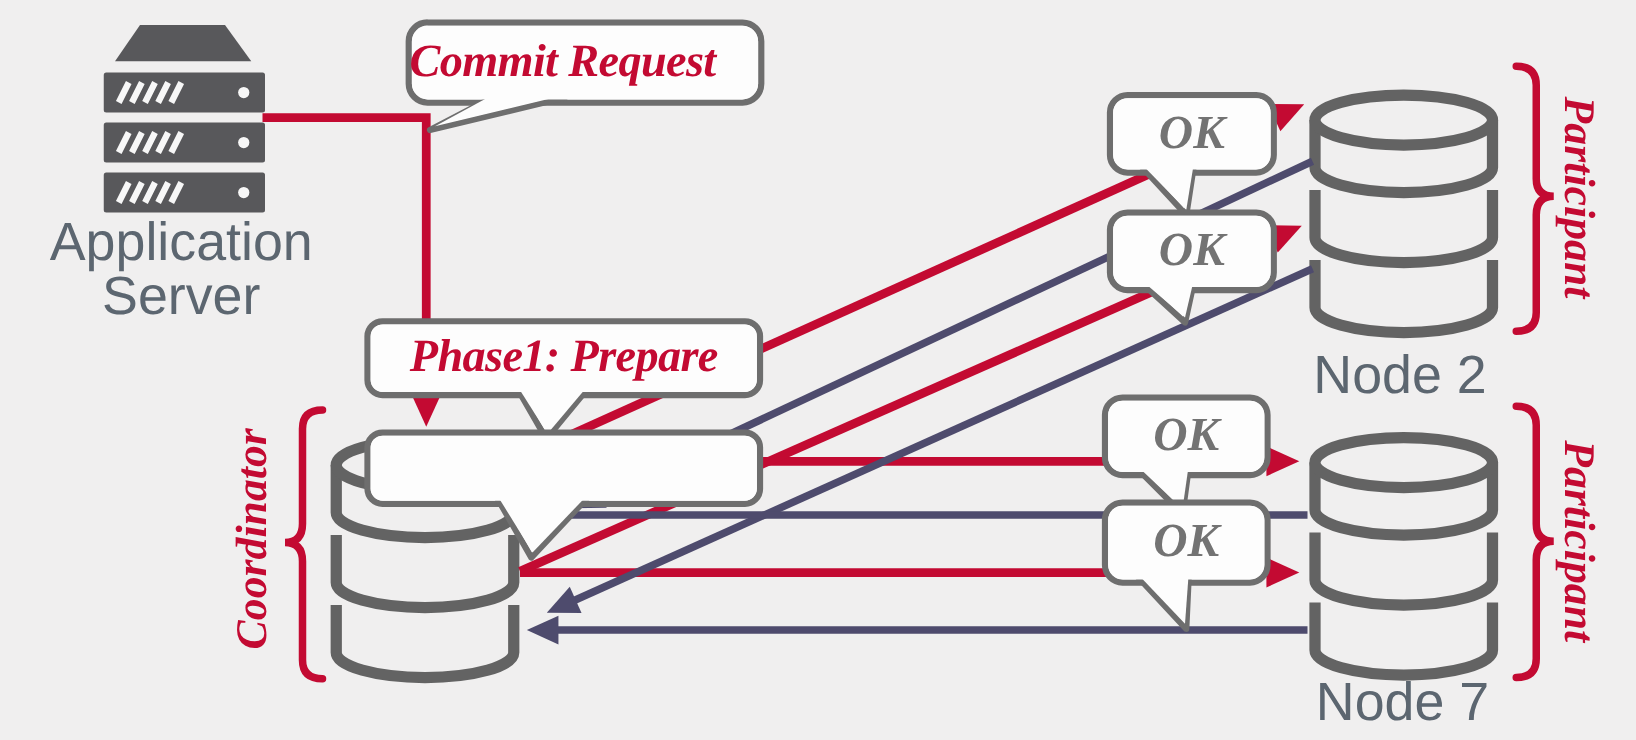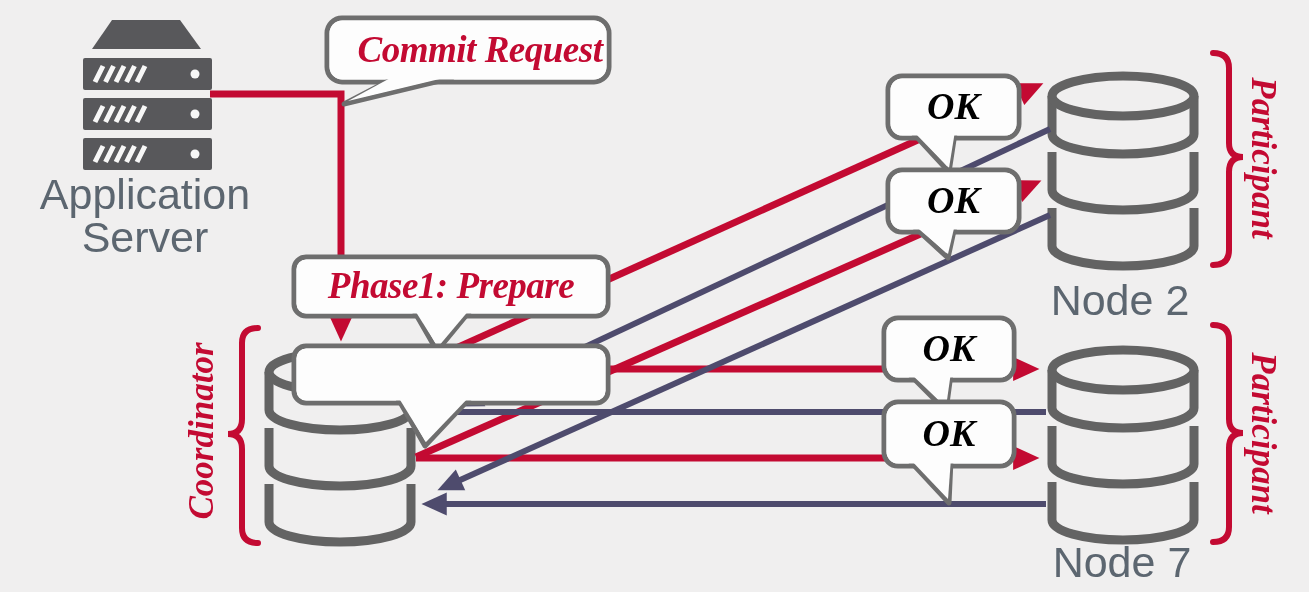"Commit Request" div.txt { left: 339px -> 309px }
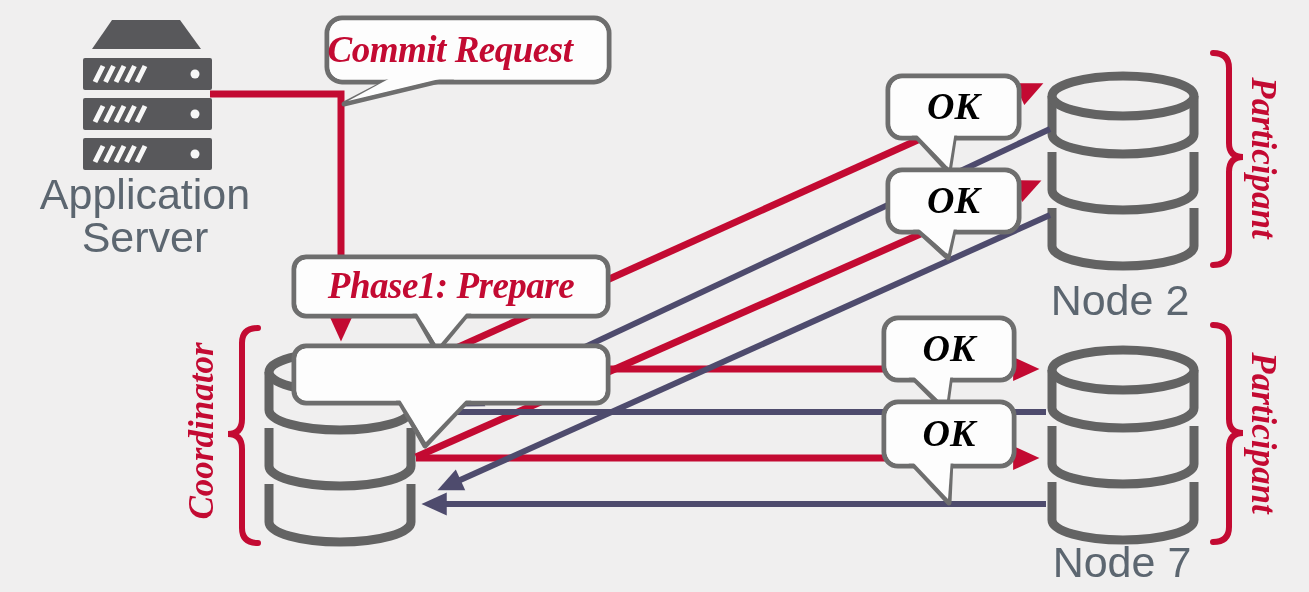"OK" .ok-txt { color: #000000 -> #737373 }
